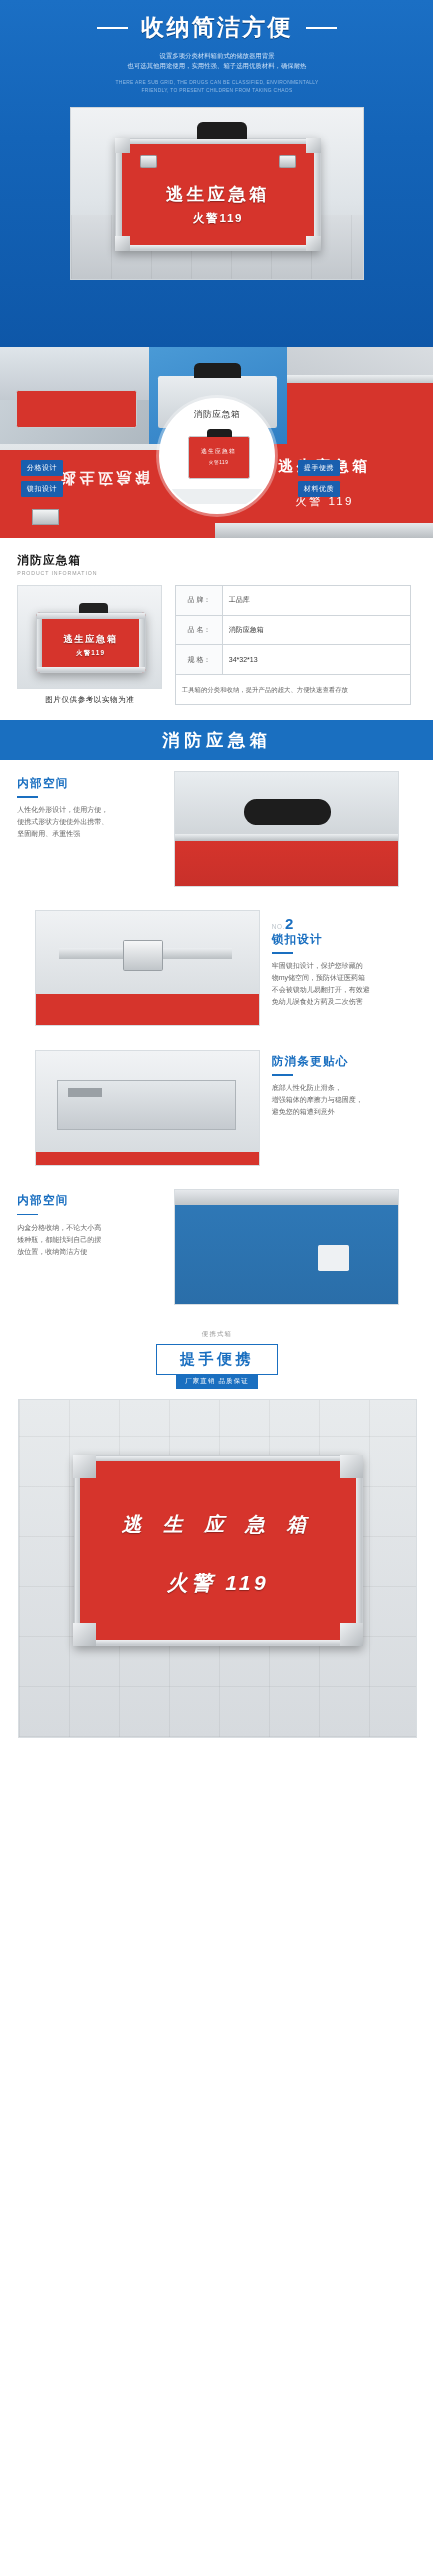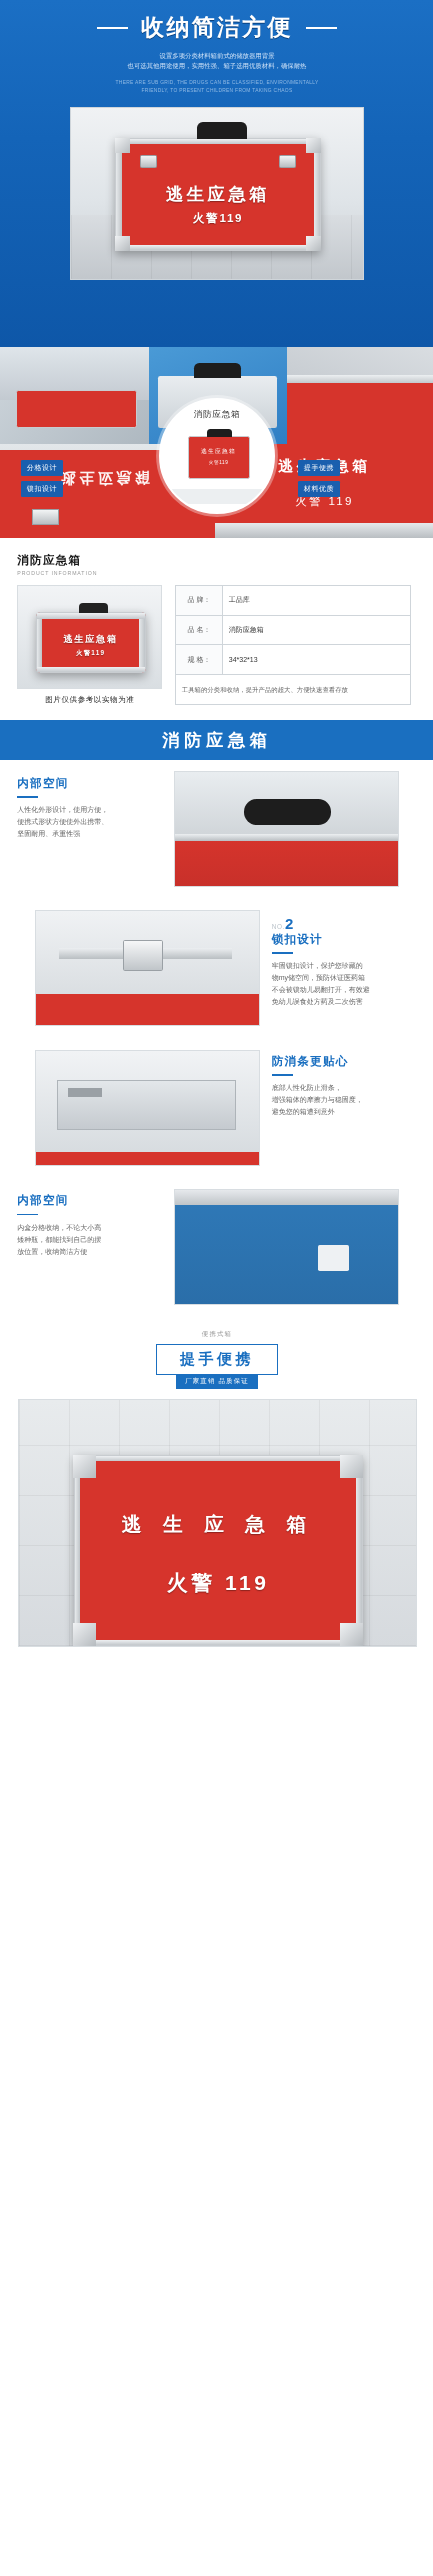"逃 生 应 急 箱" .shoot-photo { font-style: none -> italic; height: 248px -> 339px }
